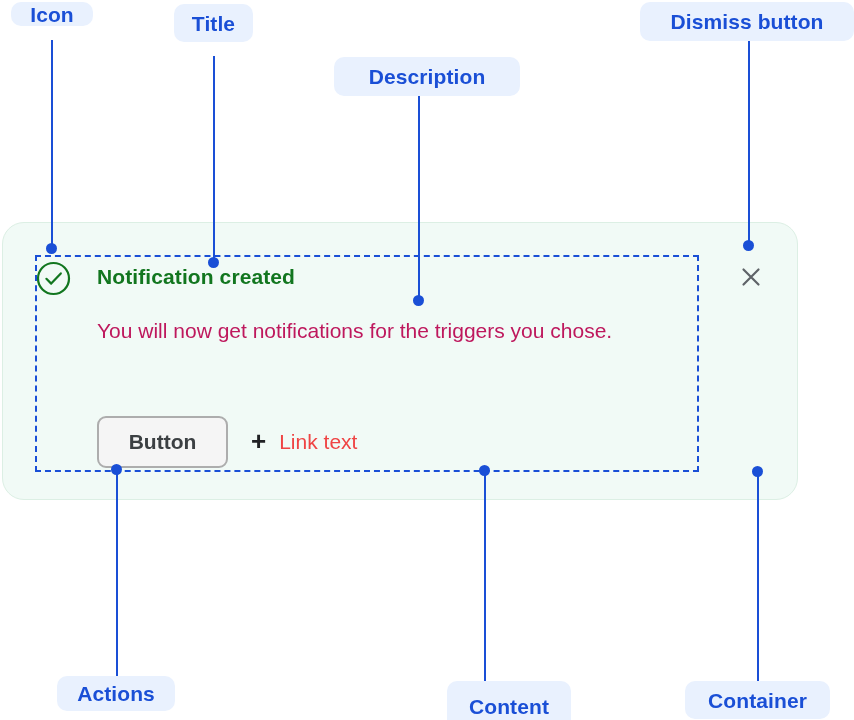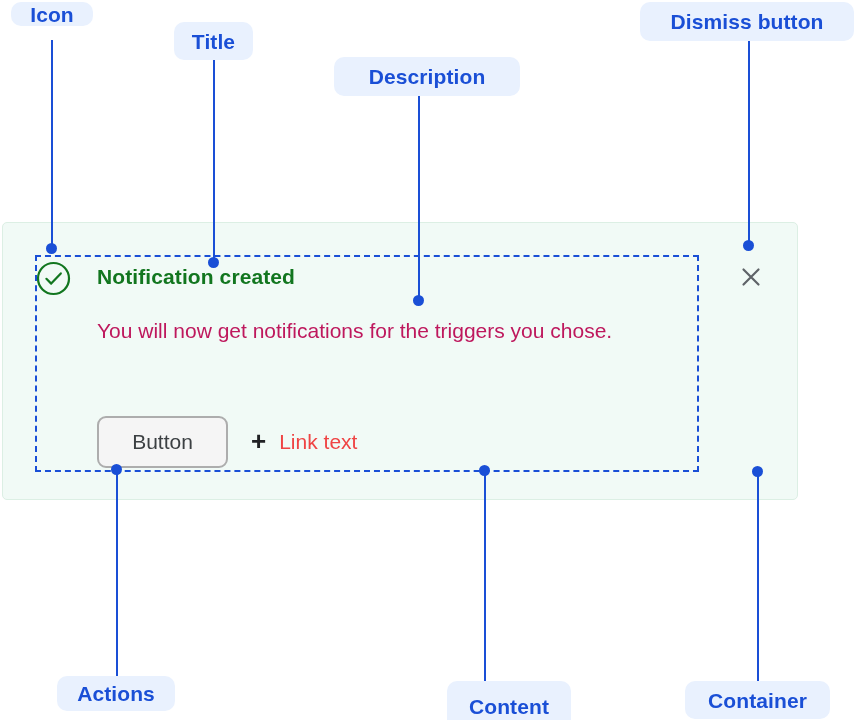"Title" div.anno-badge { top: 22px -> 4px }
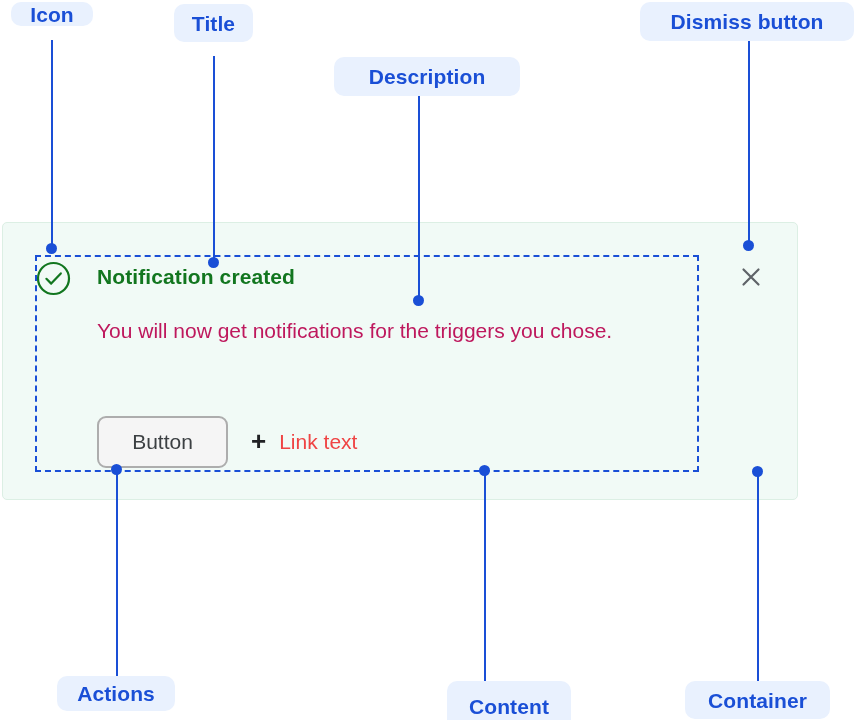"Notification created" #notification-card { border-radius: 5px -> 22px }
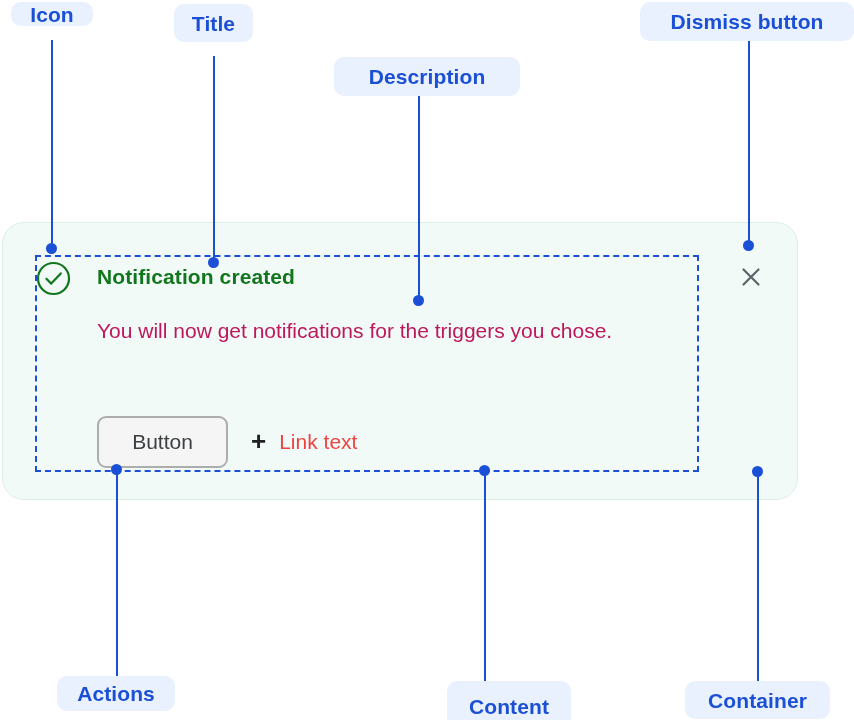"Button" #action-button { font-weight: none -> bold }
